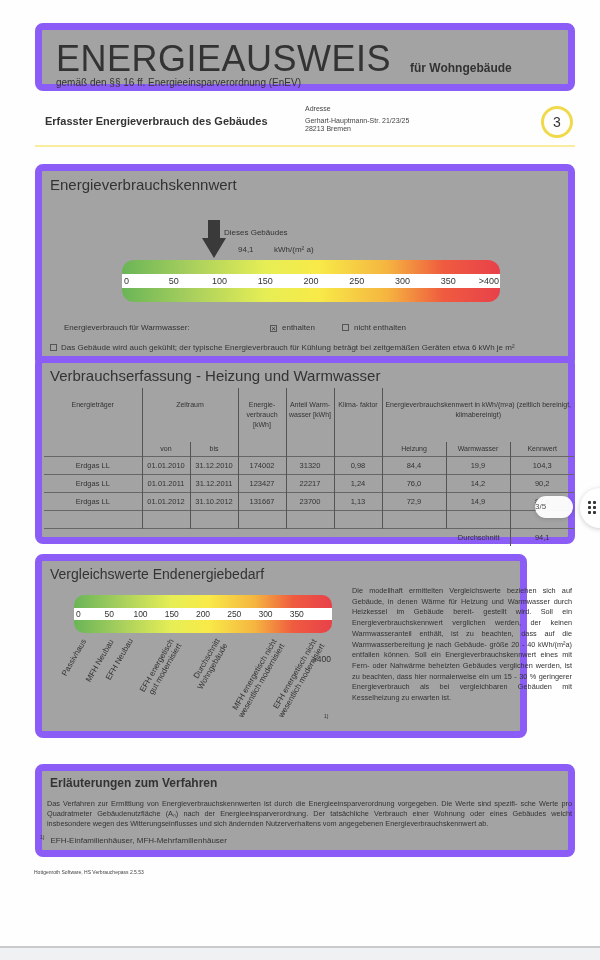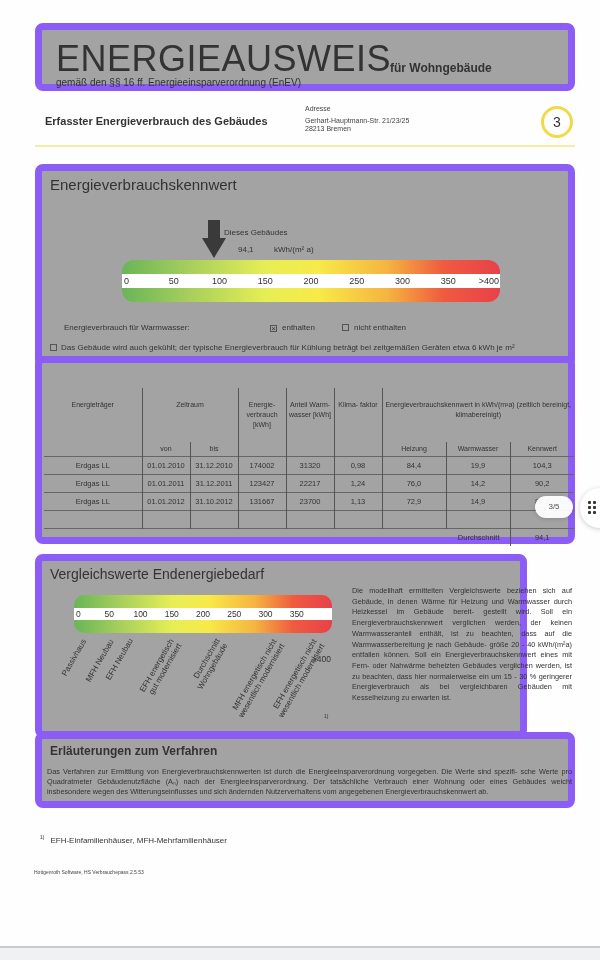"für Wohngebäude" #hdr .sub1 { left: 348px -> 368px }
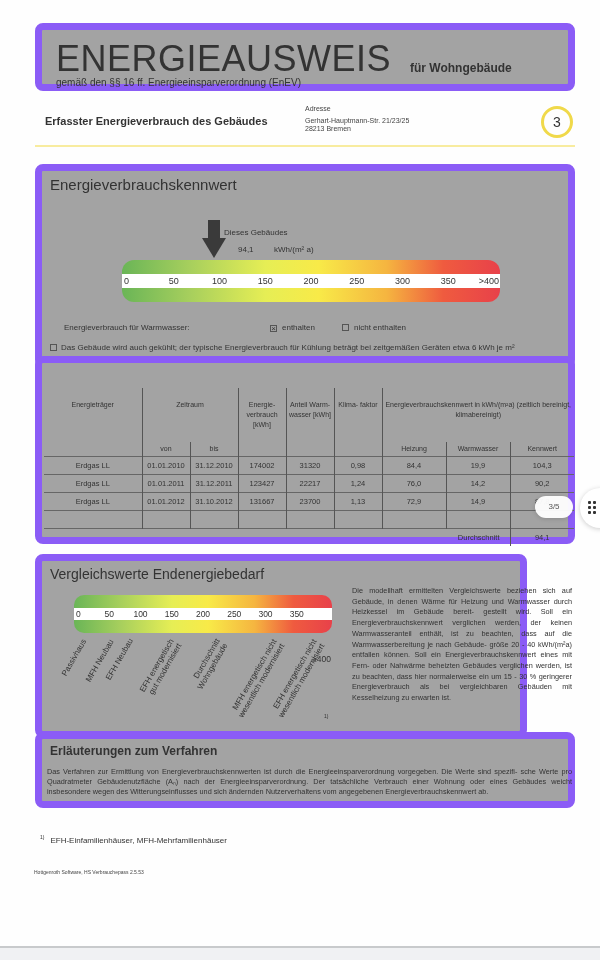"Verbrauchserfassung - Heizung und" div.sec-title { html: none -> <div>Verbrauchserfassung - Heizung und Warmwasser</div> }
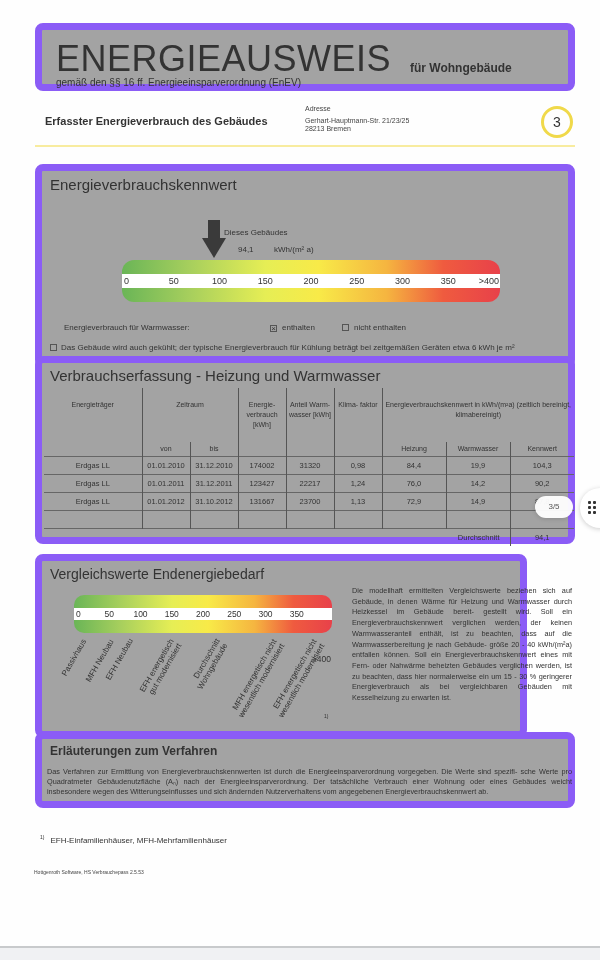"3/5" #pg-pill { text-align: center -> left }
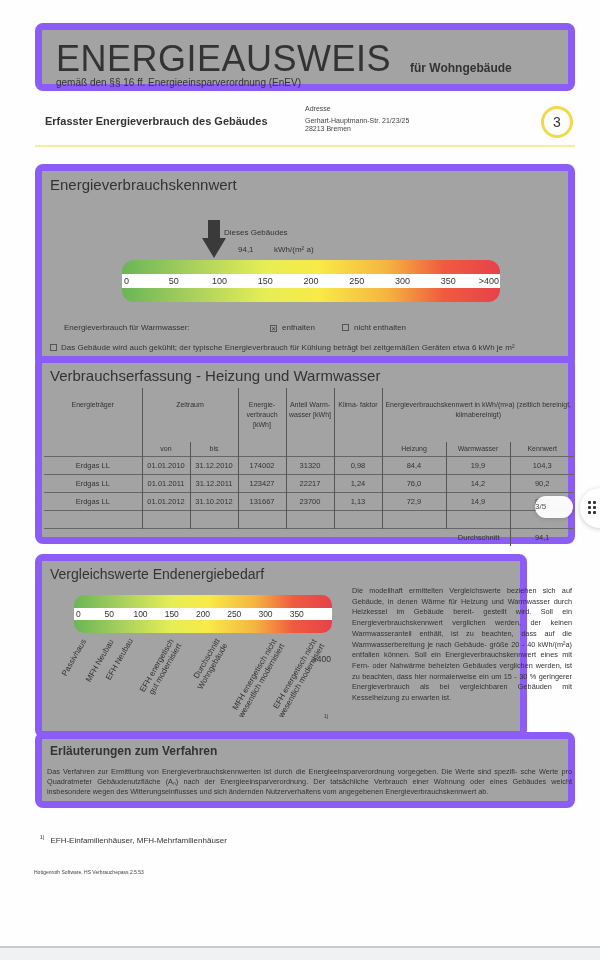"Erläuterungen zum Verfahren" #s4 { height: 76px -> 93px; top: 732px -> 764px }
